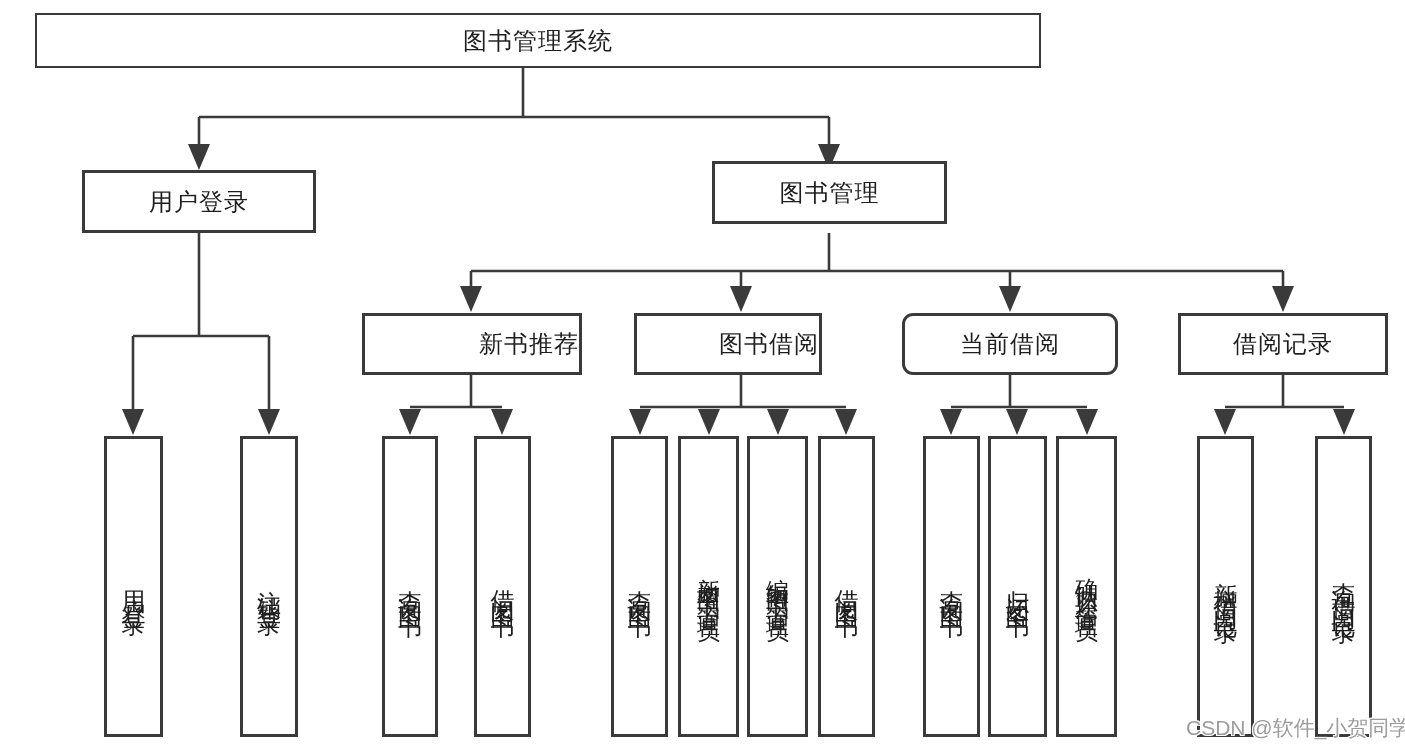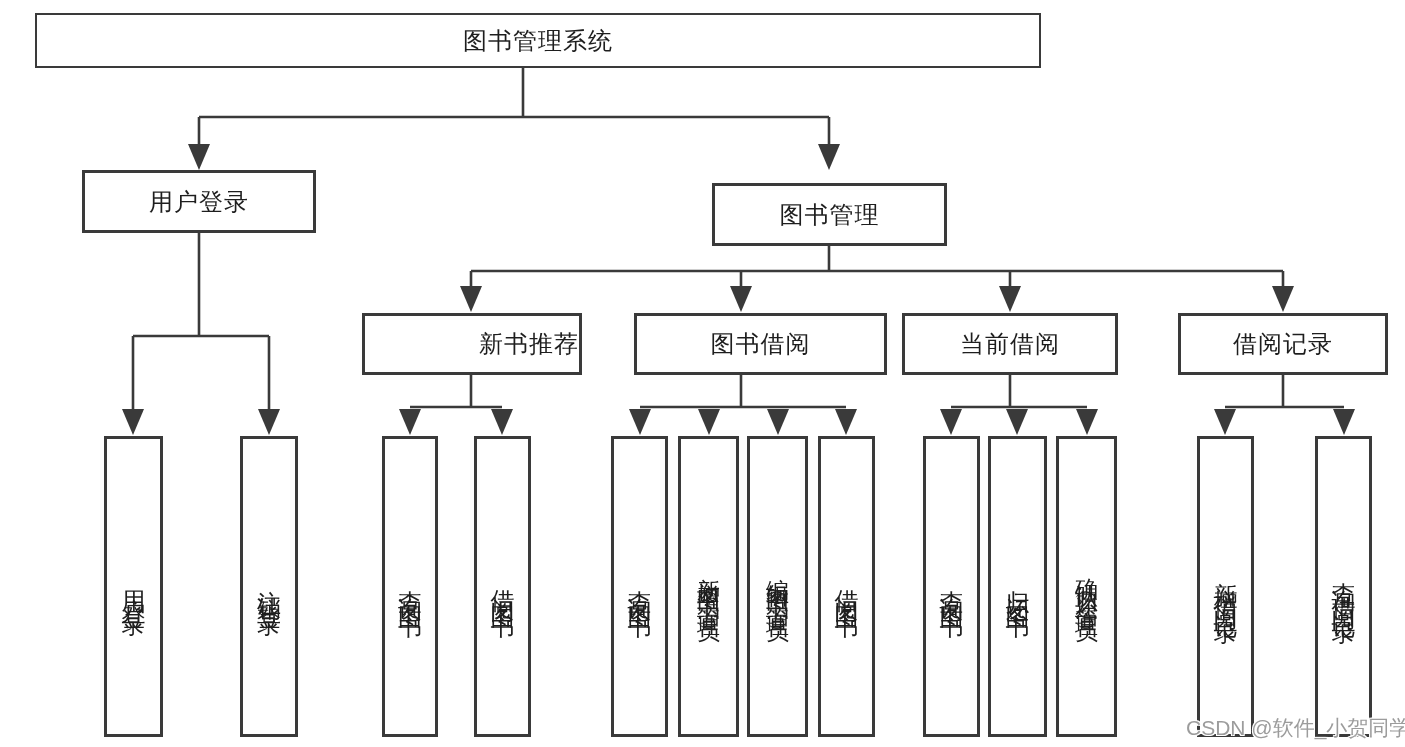"图书管理" .box.lvl2-b { top: 183px -> 161px }
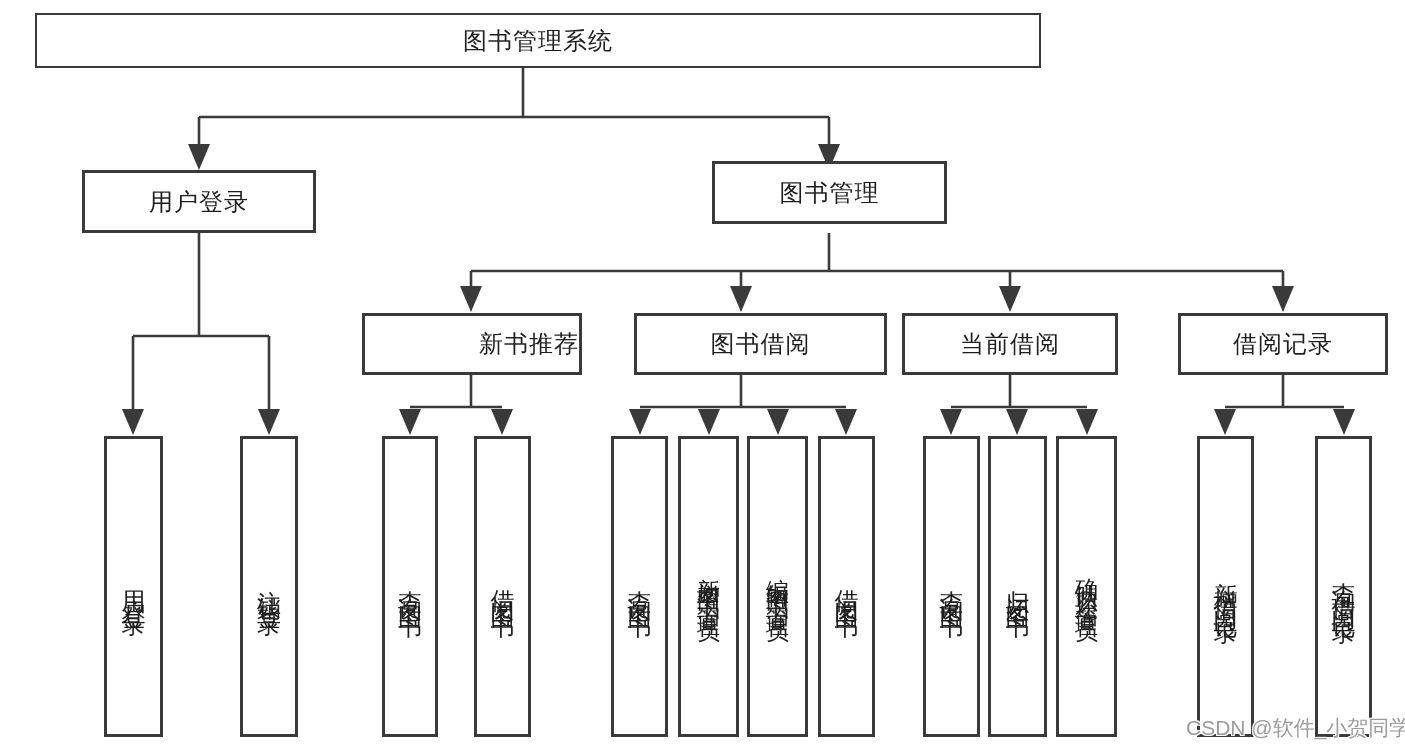"图书借阅" .box.l3-2 { justify-content: none -> flex-end; width: 253px -> 188px }
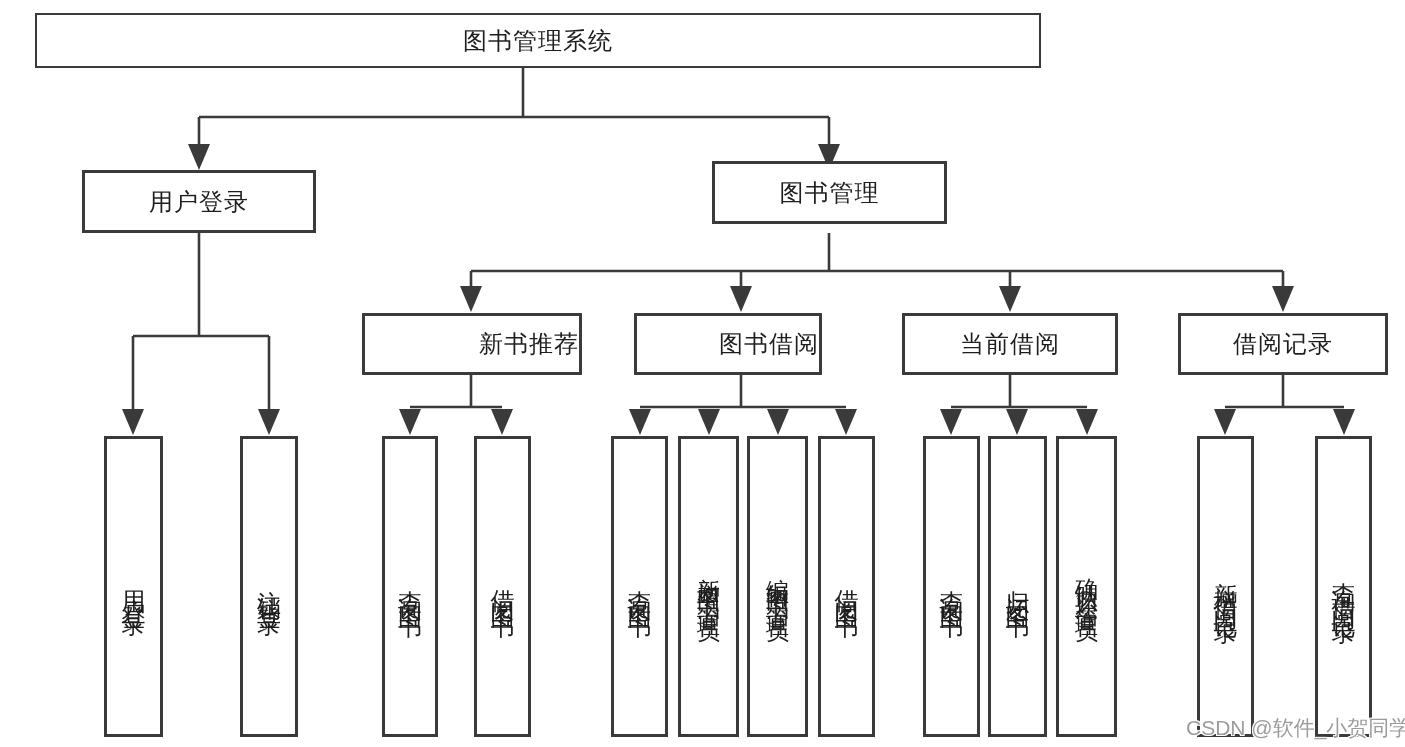"当前借阅" .box.l3-3 { border-radius: none -> 11px }
